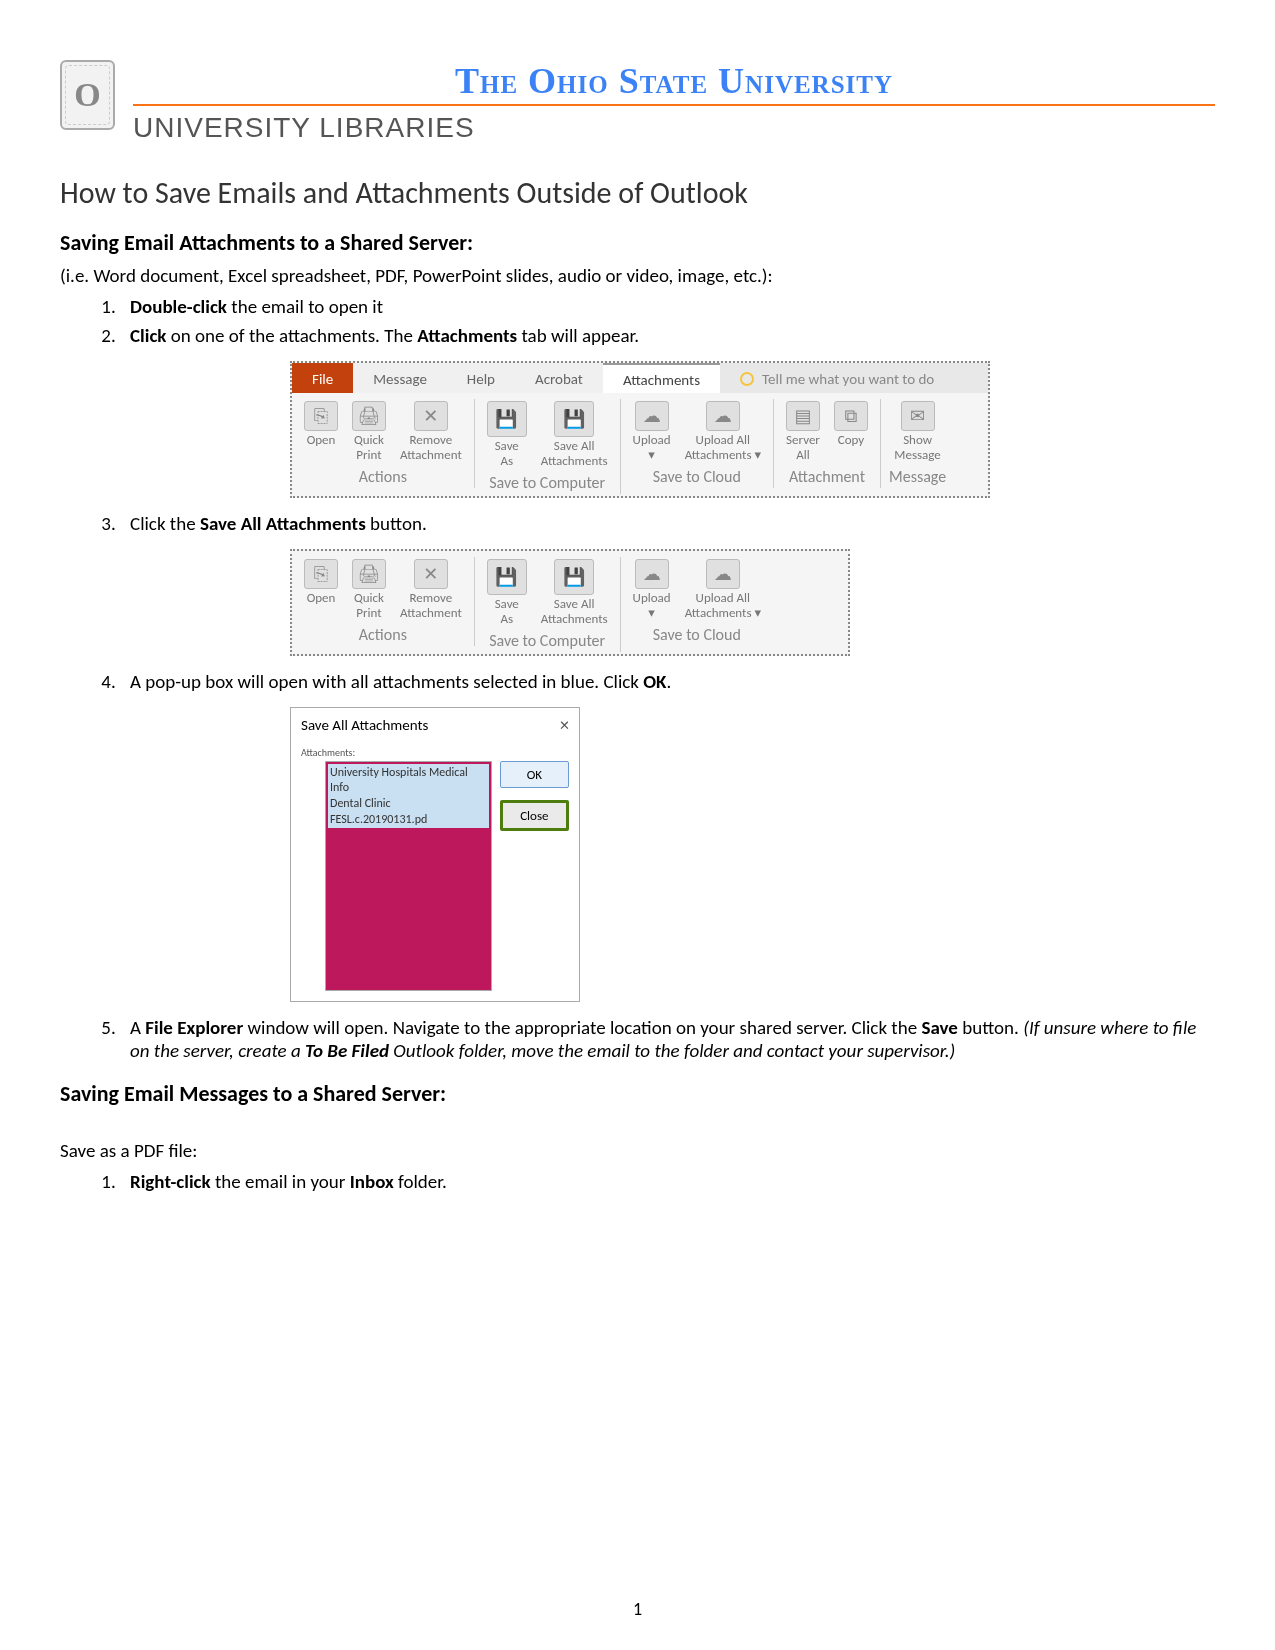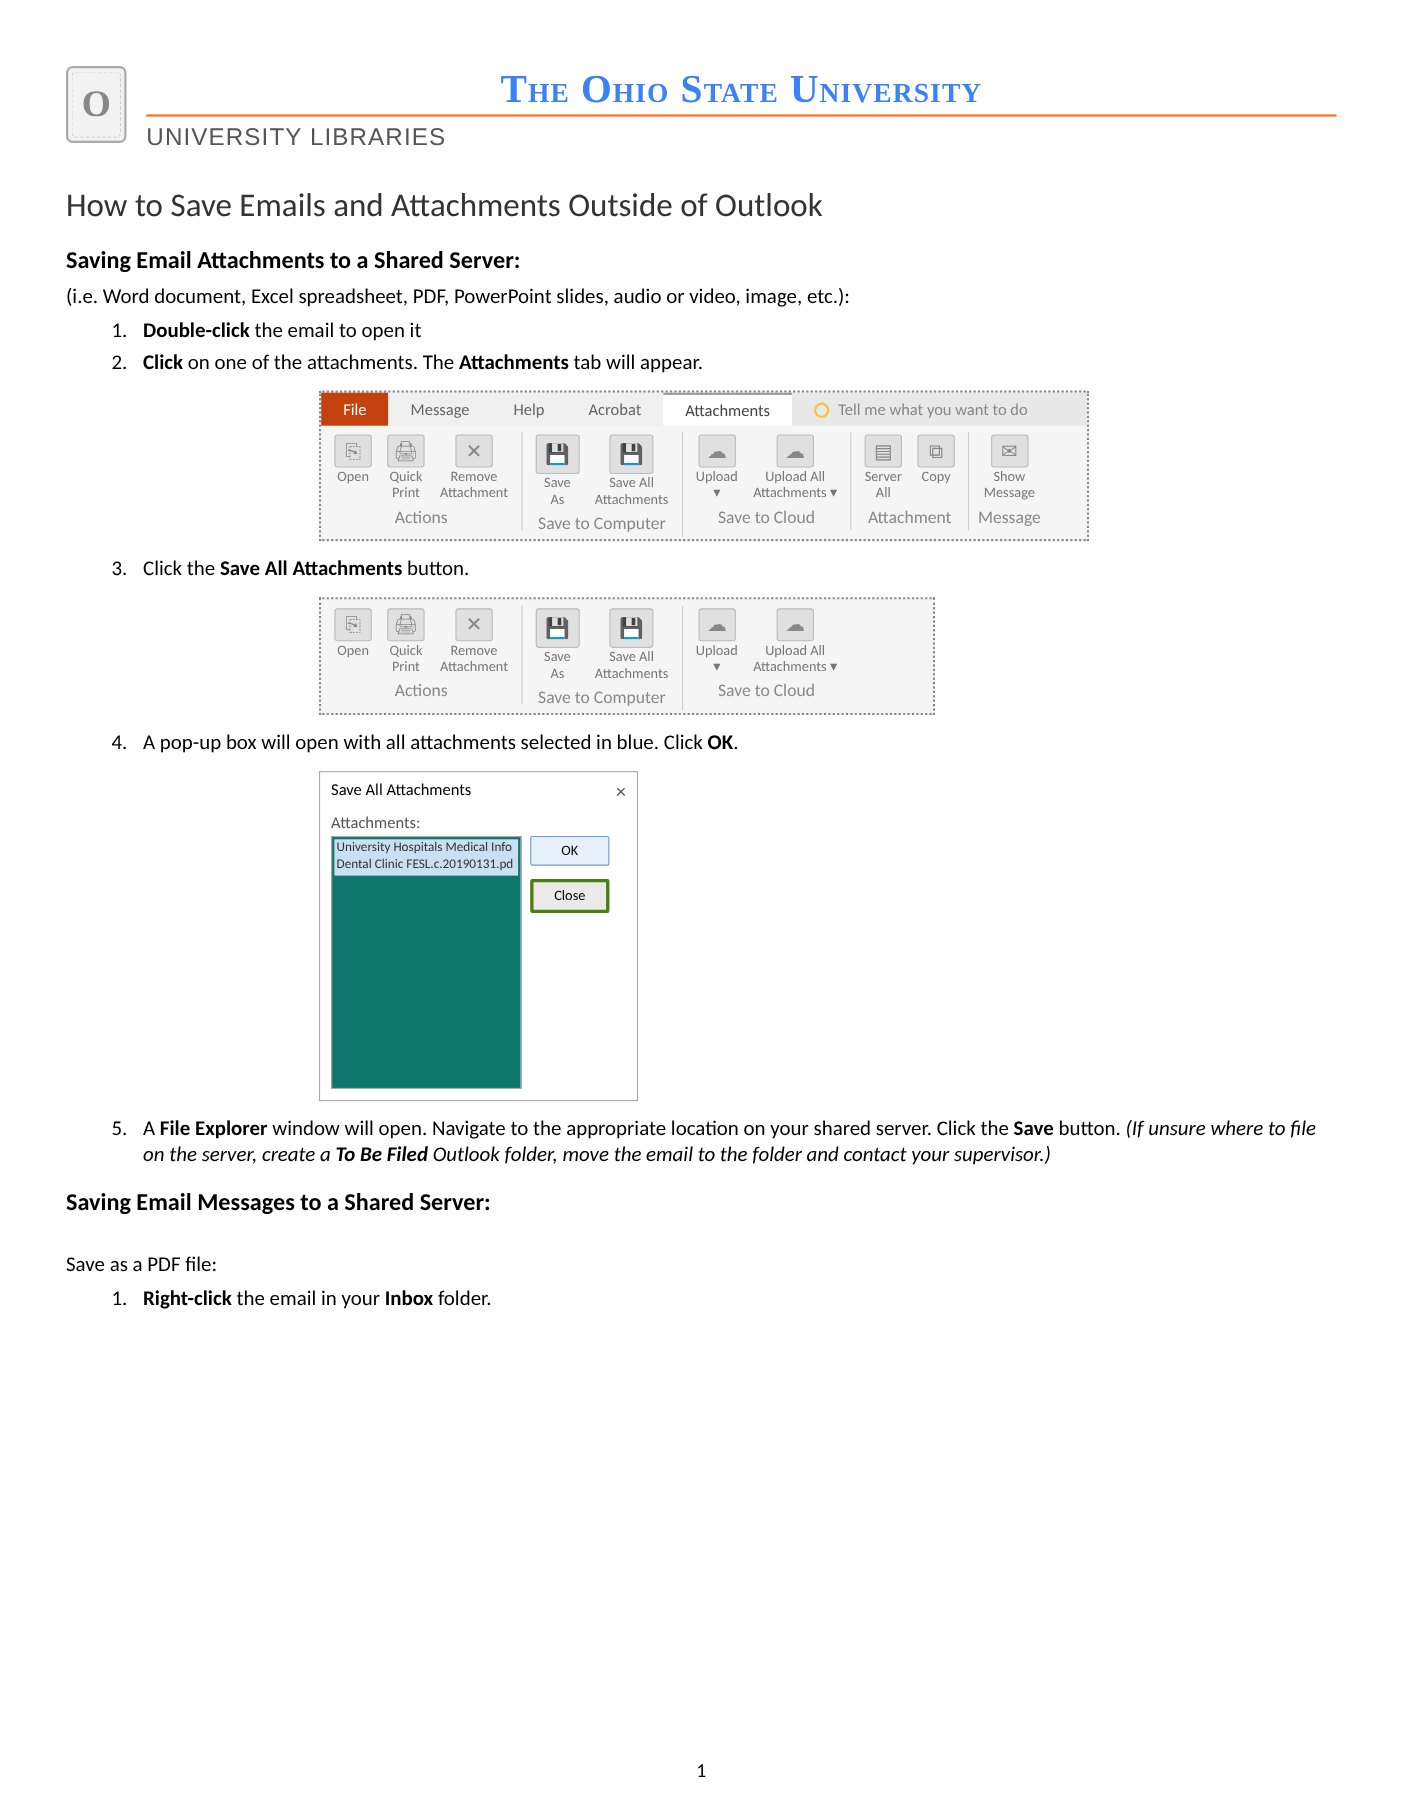"UNIVERSITY LIBRARIES" .univ-sub { font-size: 22px -> 28px }
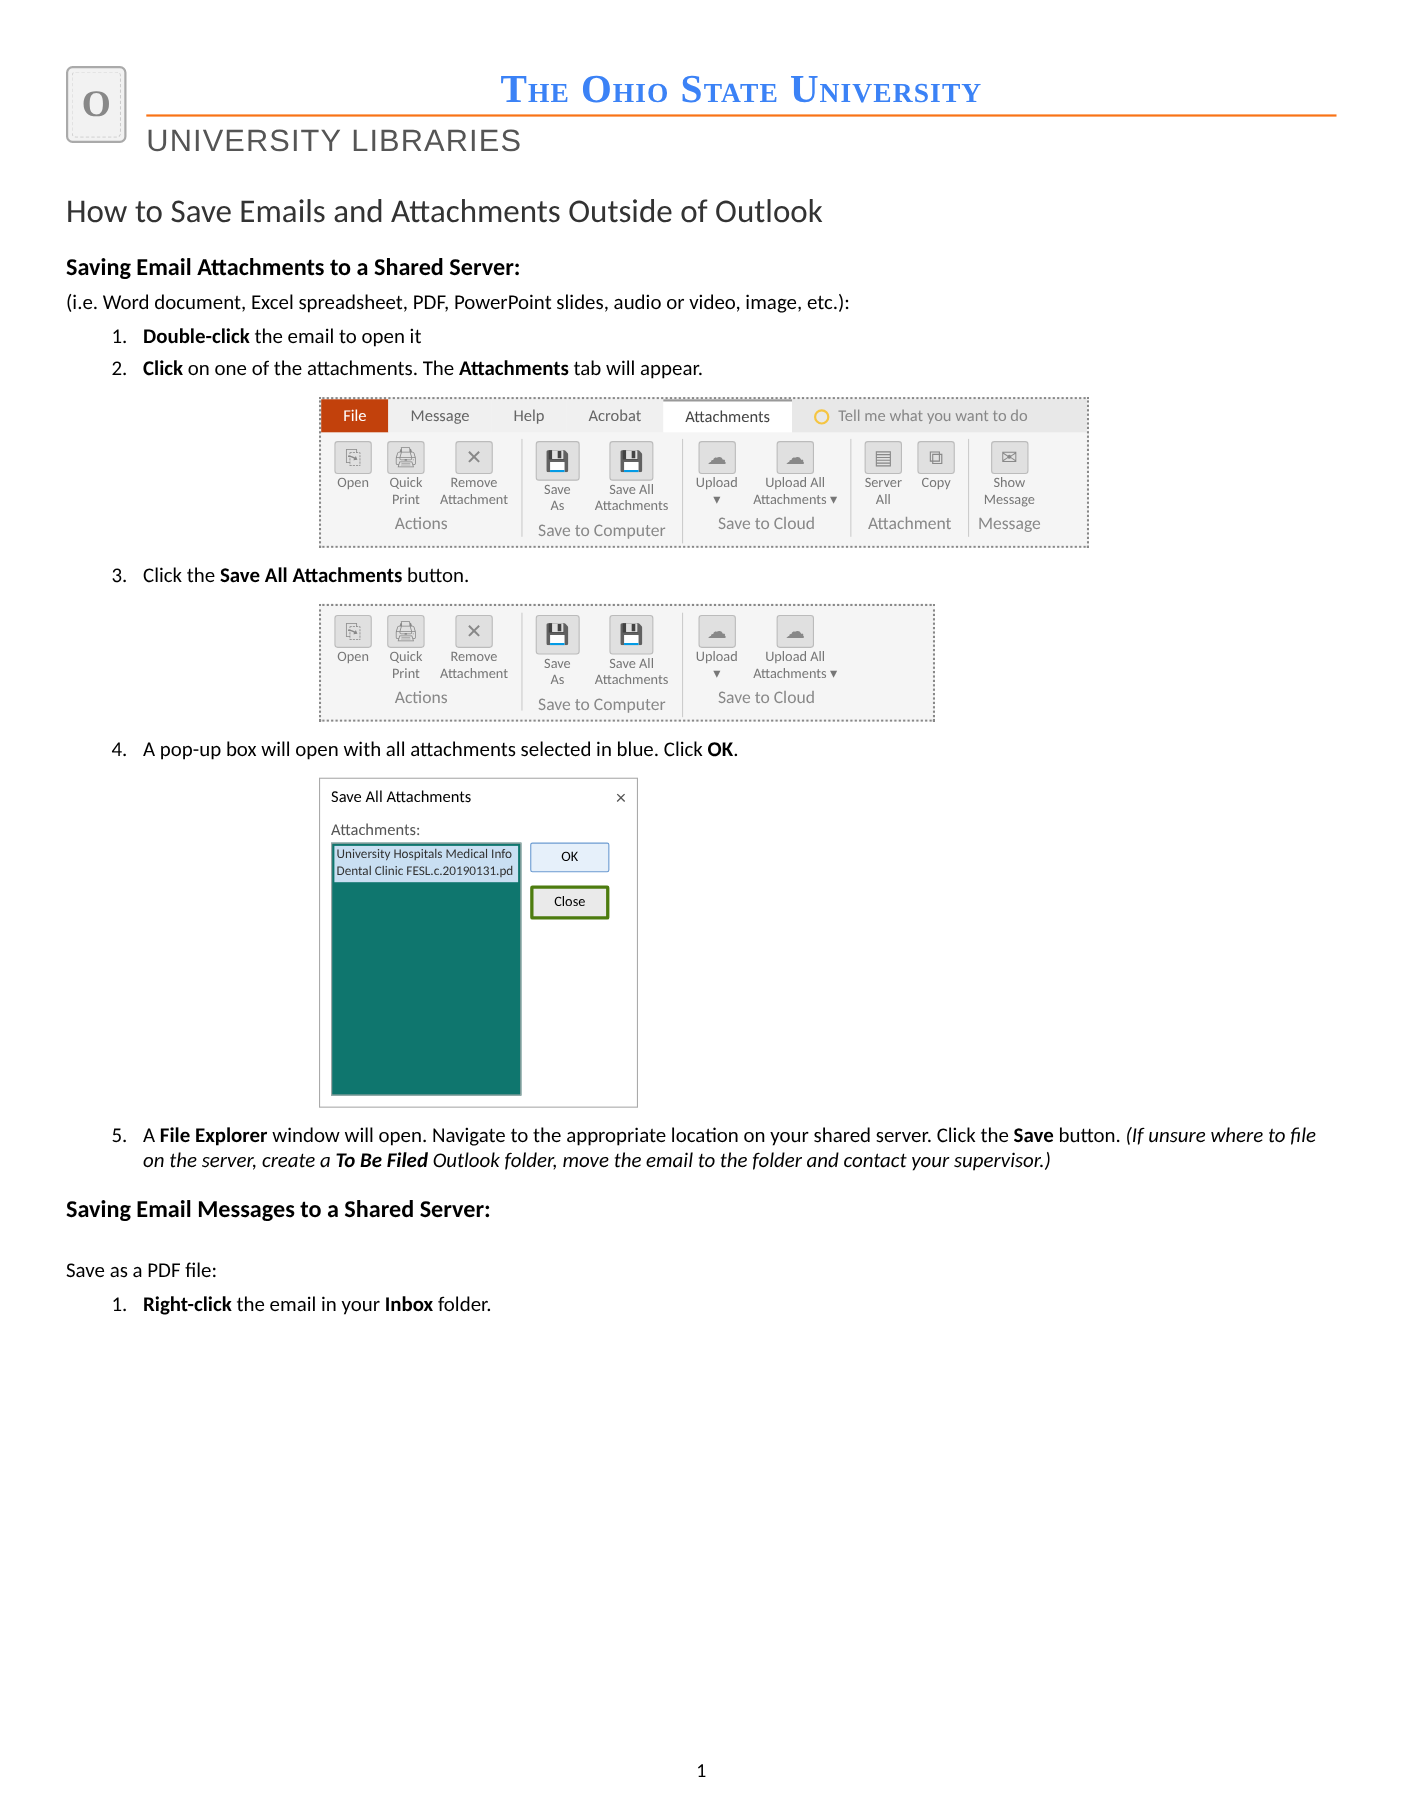"Attachments:" .dialog-label { font-size: 15px -> 10px }
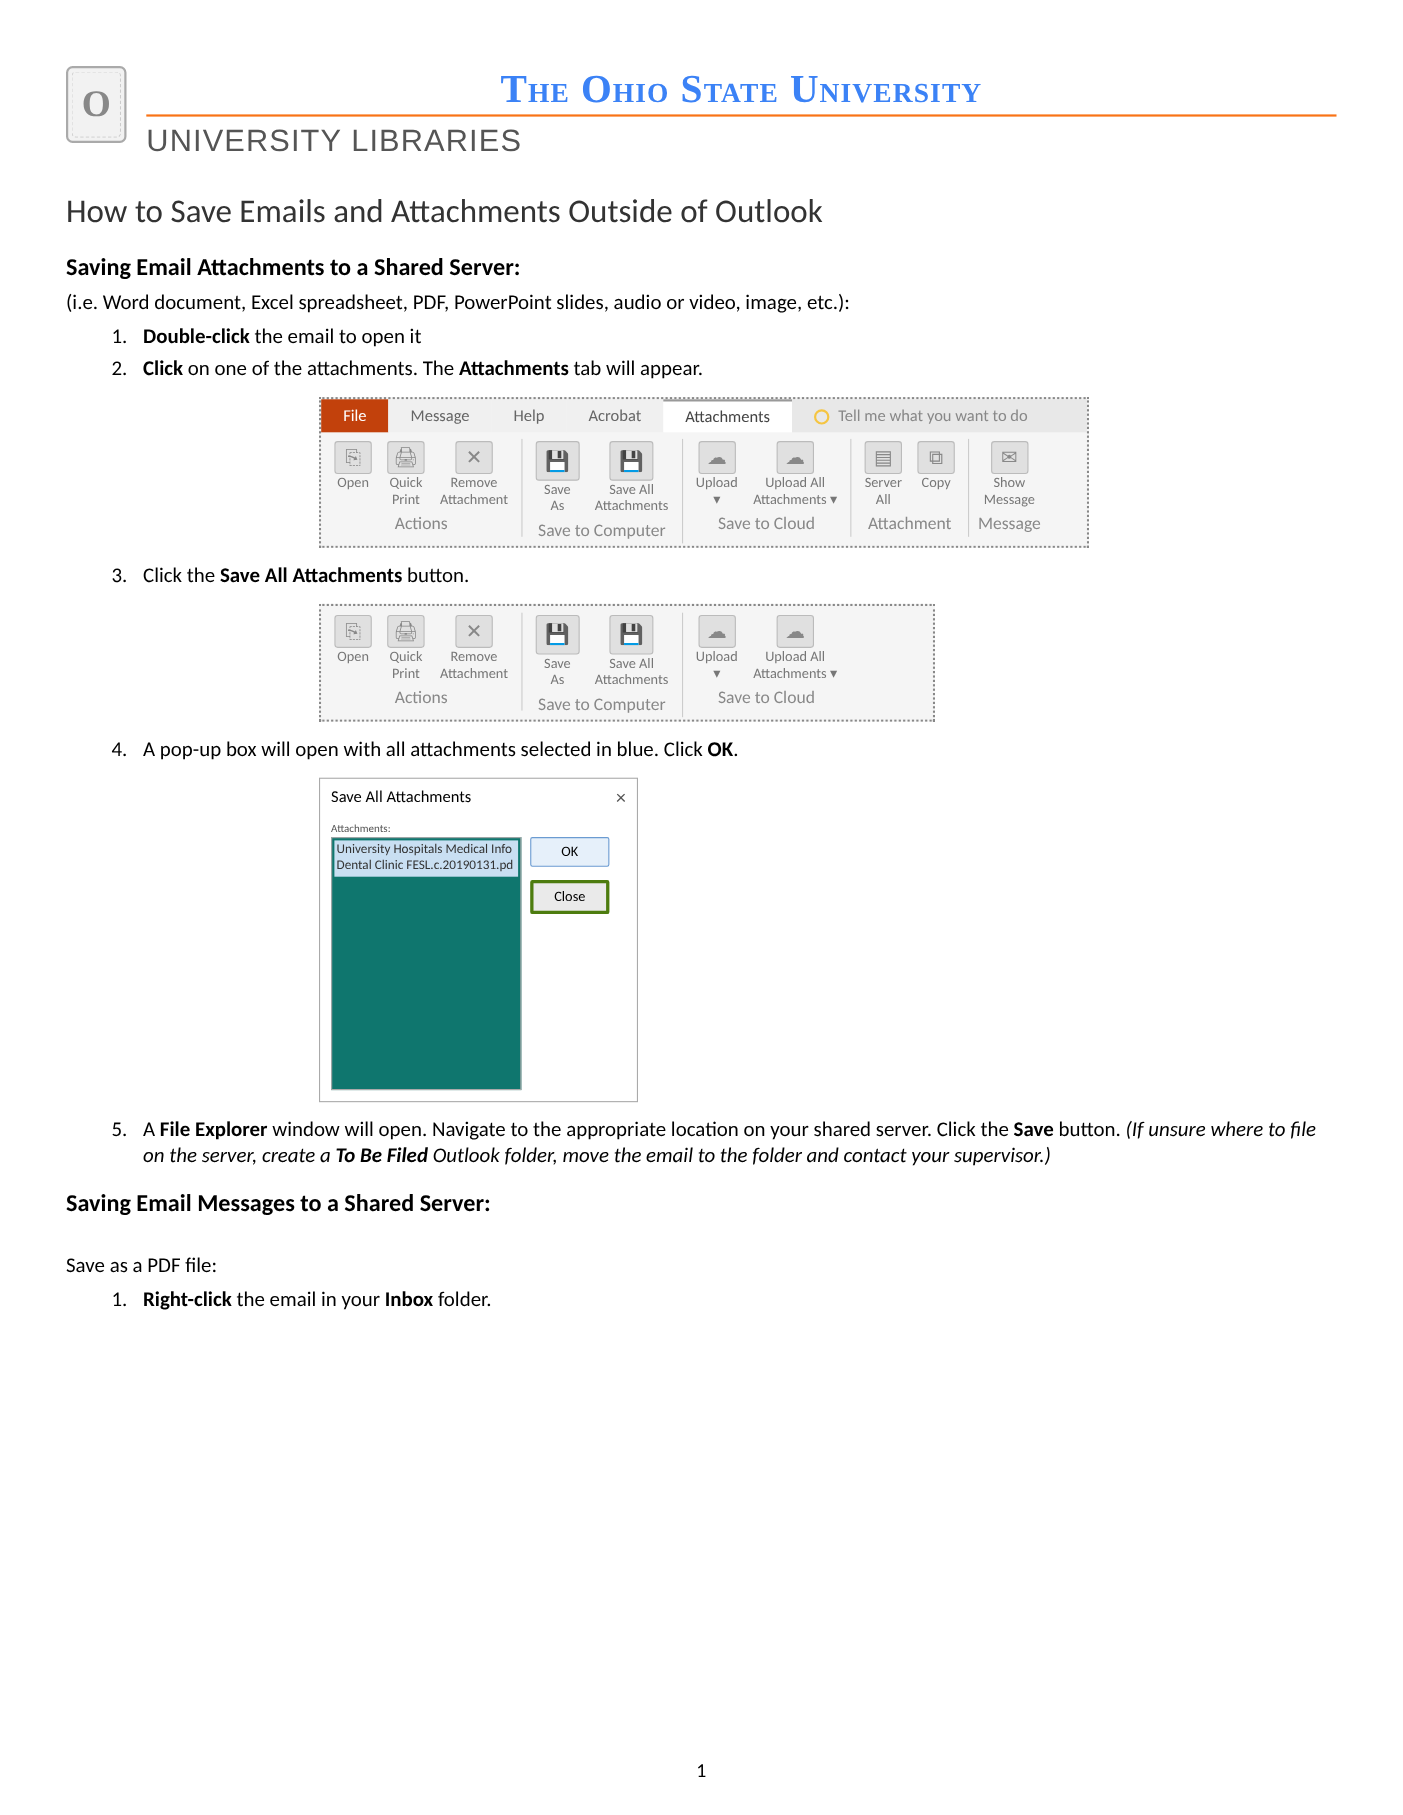"University Hospitals Medical Info" .dialog-list { background: #0f766e -> #be185d; margin-left: none -> 24px }
